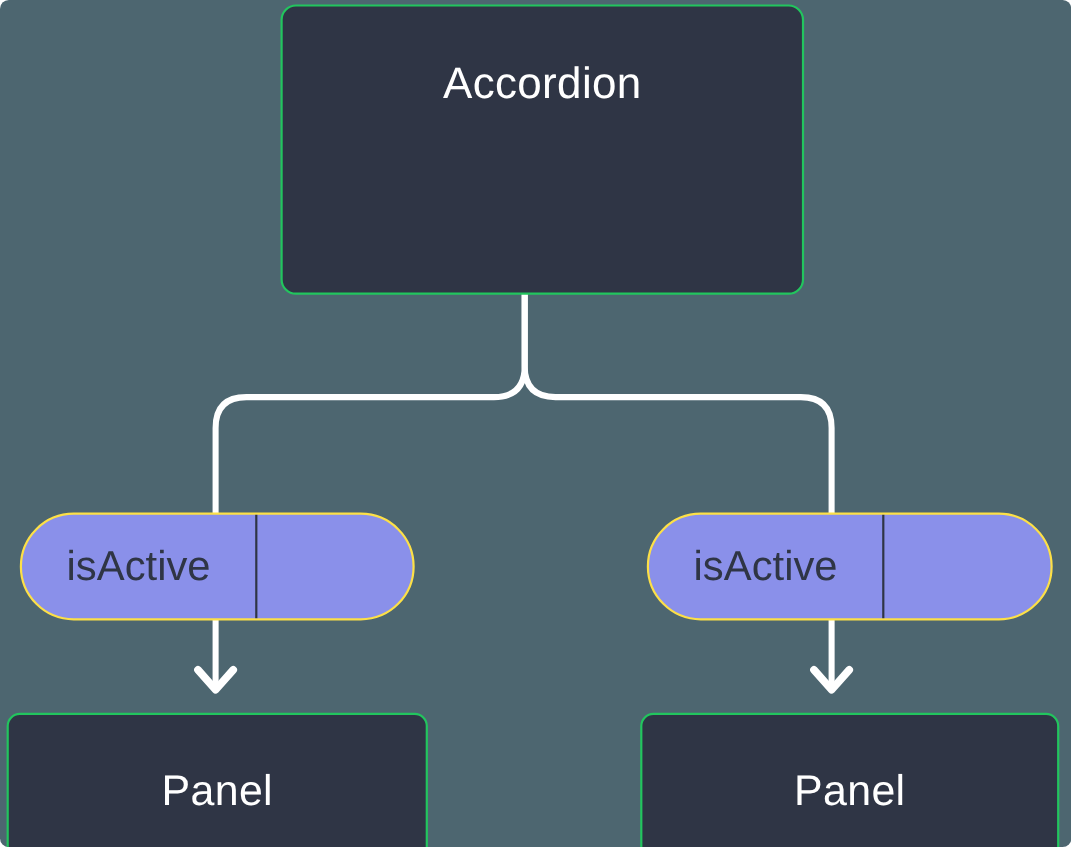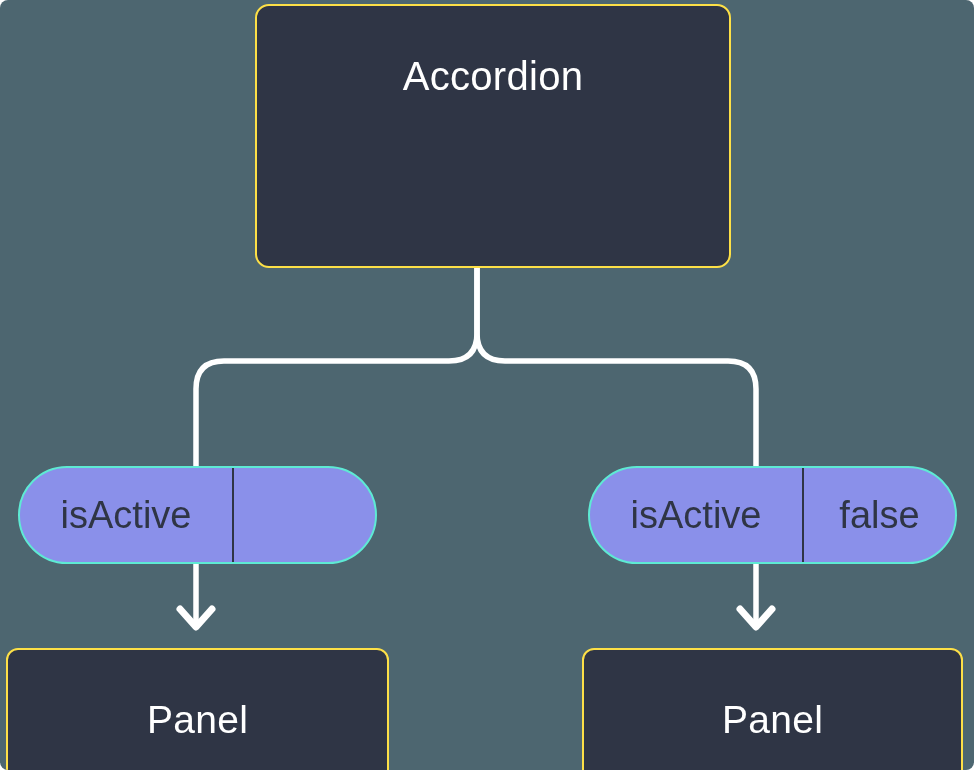"Accordion" .node { border: 2px solid #fde047 -> 2px solid #22c55e }
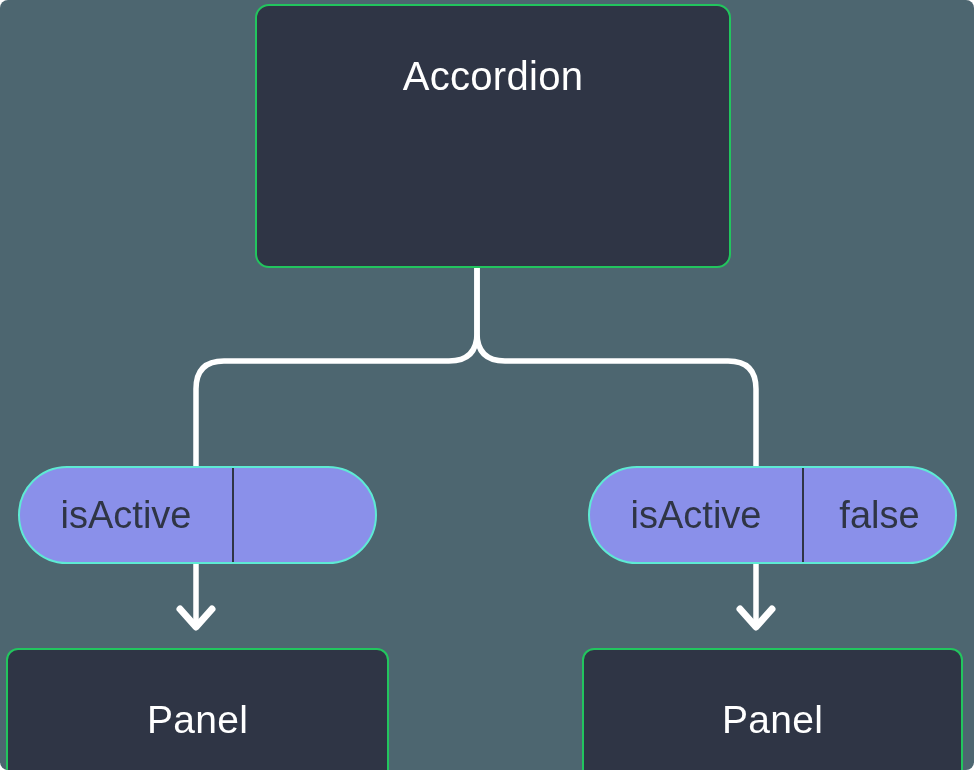"isActive" .prop-pill { border: 2px solid #5eead4 -> 2px solid #fde047 }
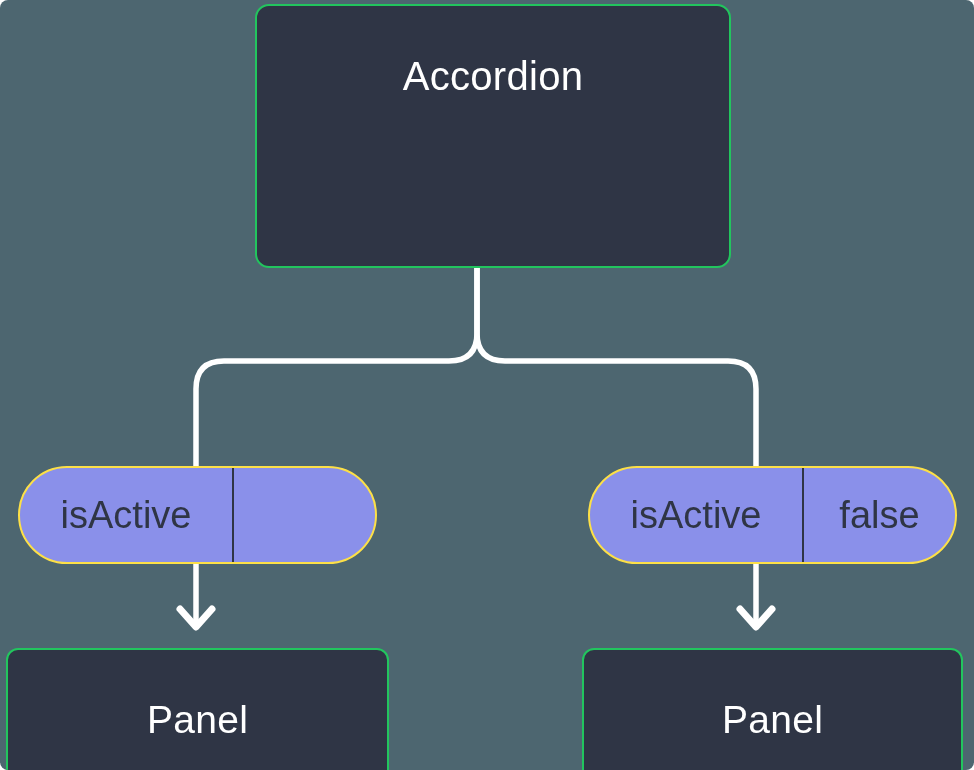"false" div.cell-value { html: <div>false</div> -> none }
